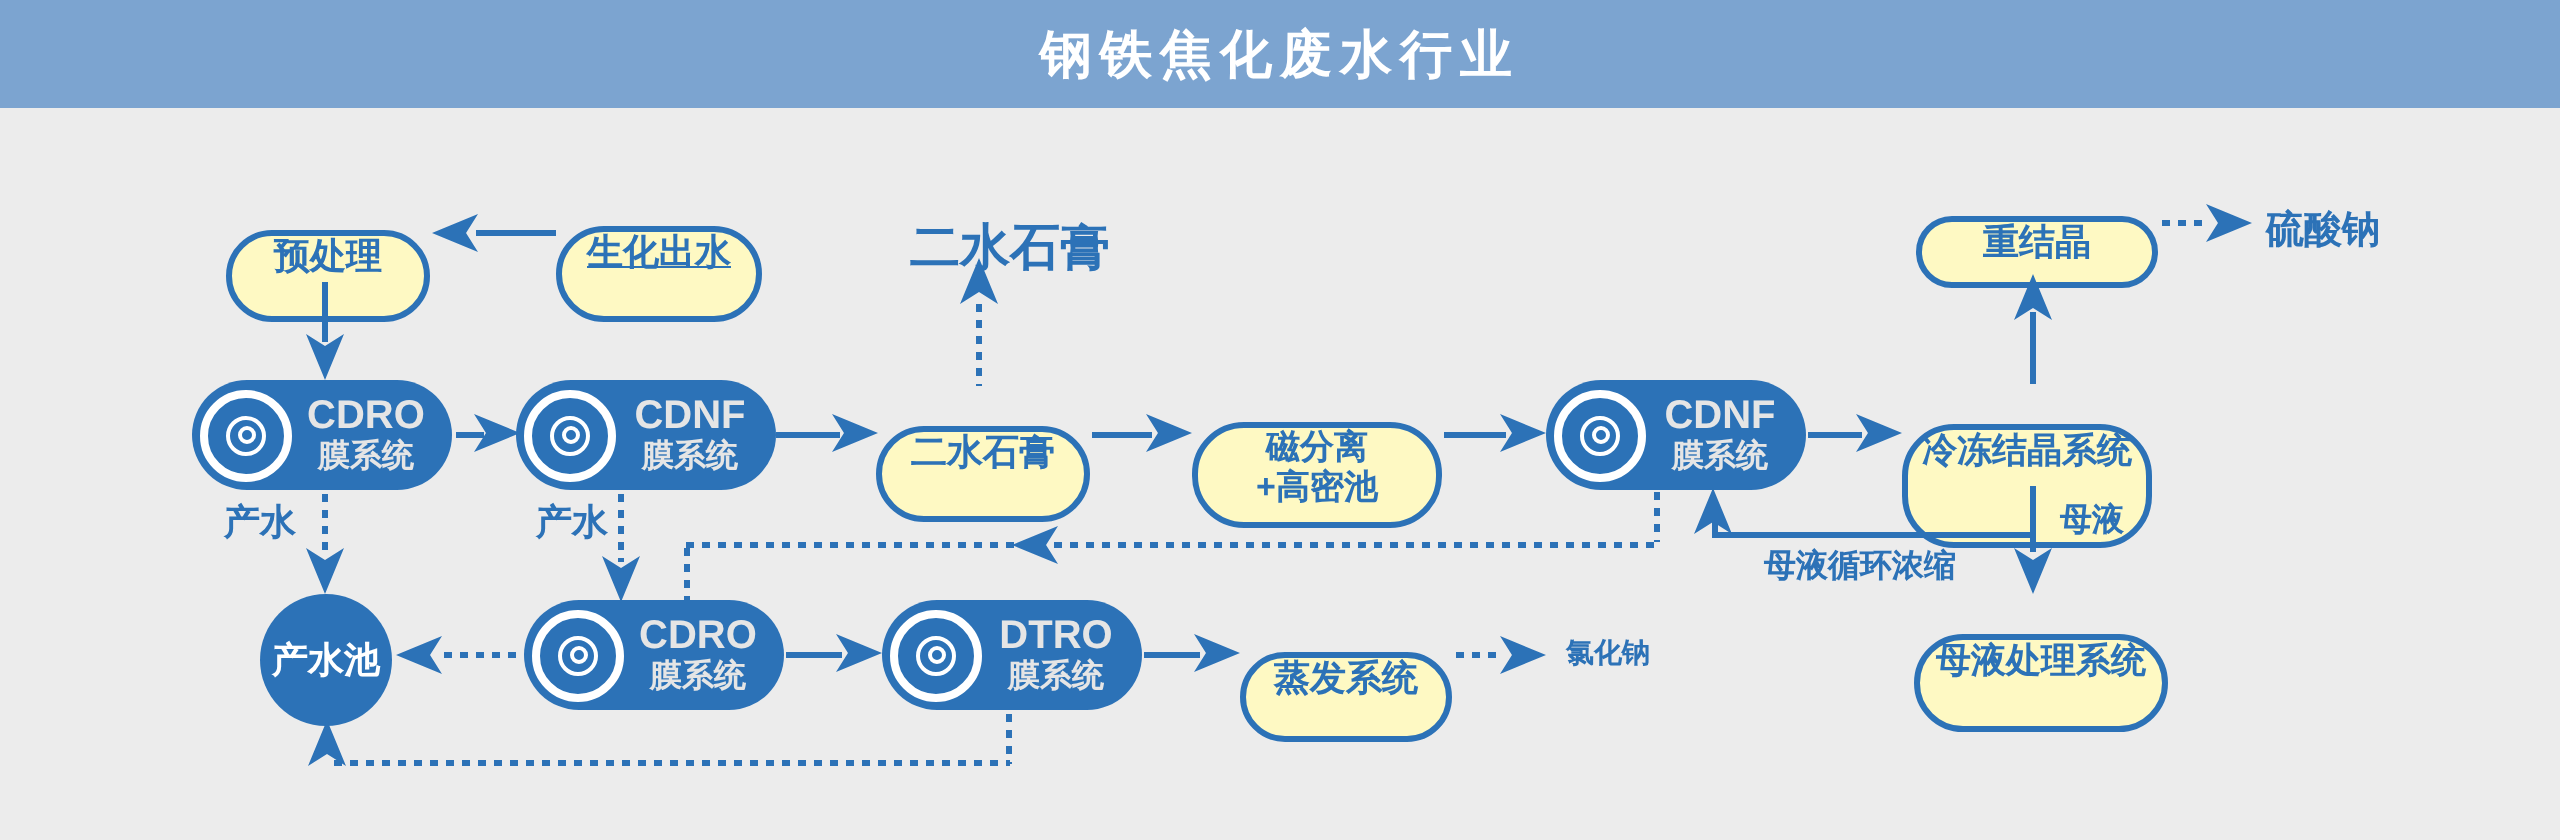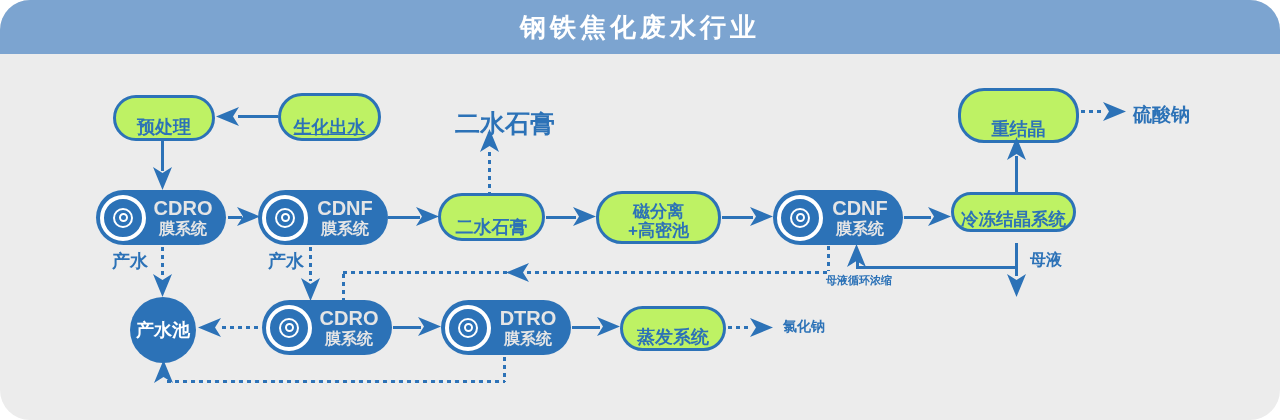"钢铁焦化废水行业" .stage { border-radius: 30px -> none }
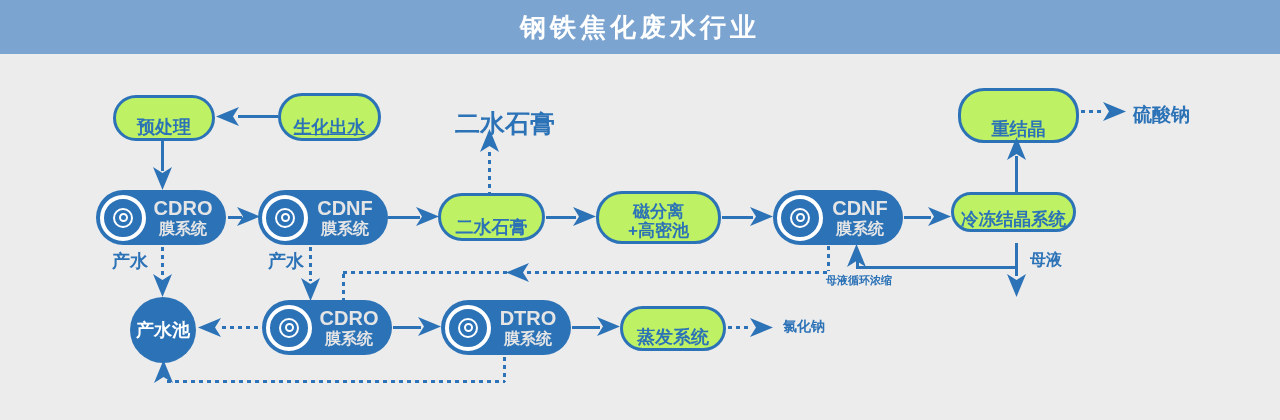"预处理" .pill-outline { background: #bef264 -> #fef9c3; justify-content: flex-end -> flex-start; margin-top: none -> 20px }
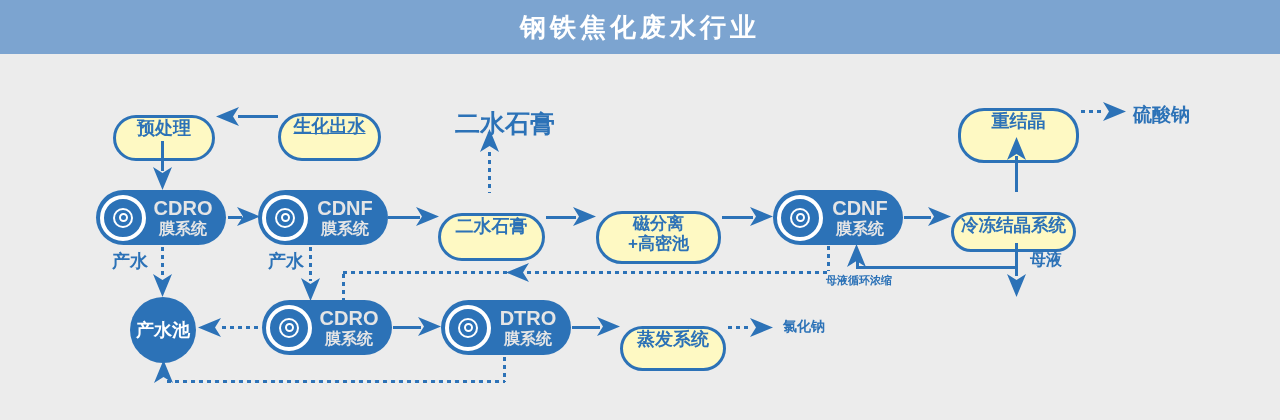"重结晶" div.pill-outline { height: 55px -> 36px }
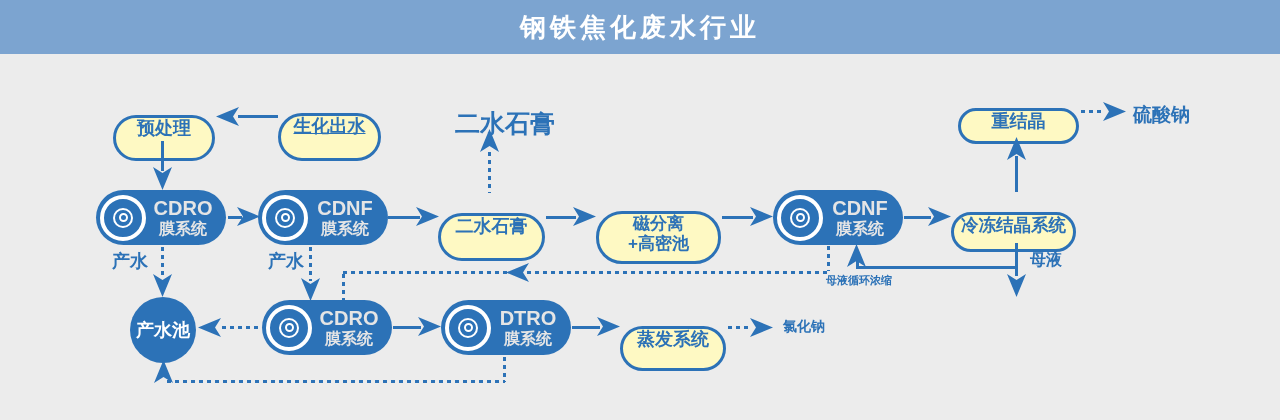"冷冻结晶系统" div.pill-outline { height: 40px -> 62px }
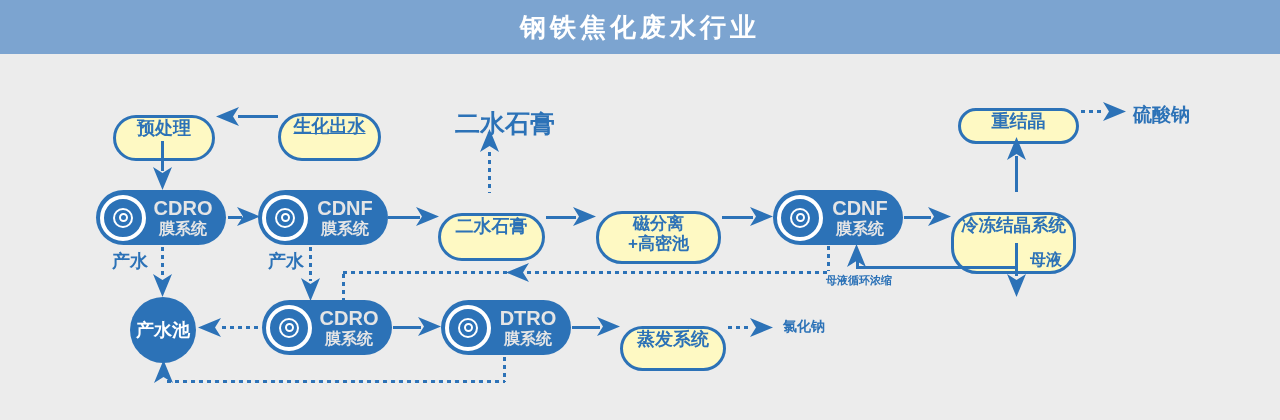"母液循环浓缩" div.lbl { font-size: 11px -> 16px; left: 826px -> 882px }
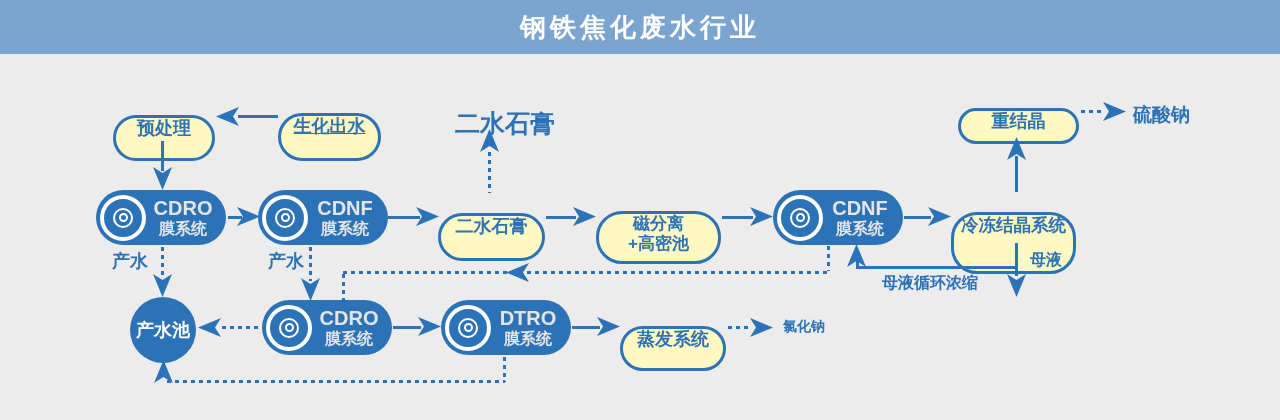"母液处理系统" div.pill-outline { html: none -> <div> <span>母液处理系统</span> </div> }
